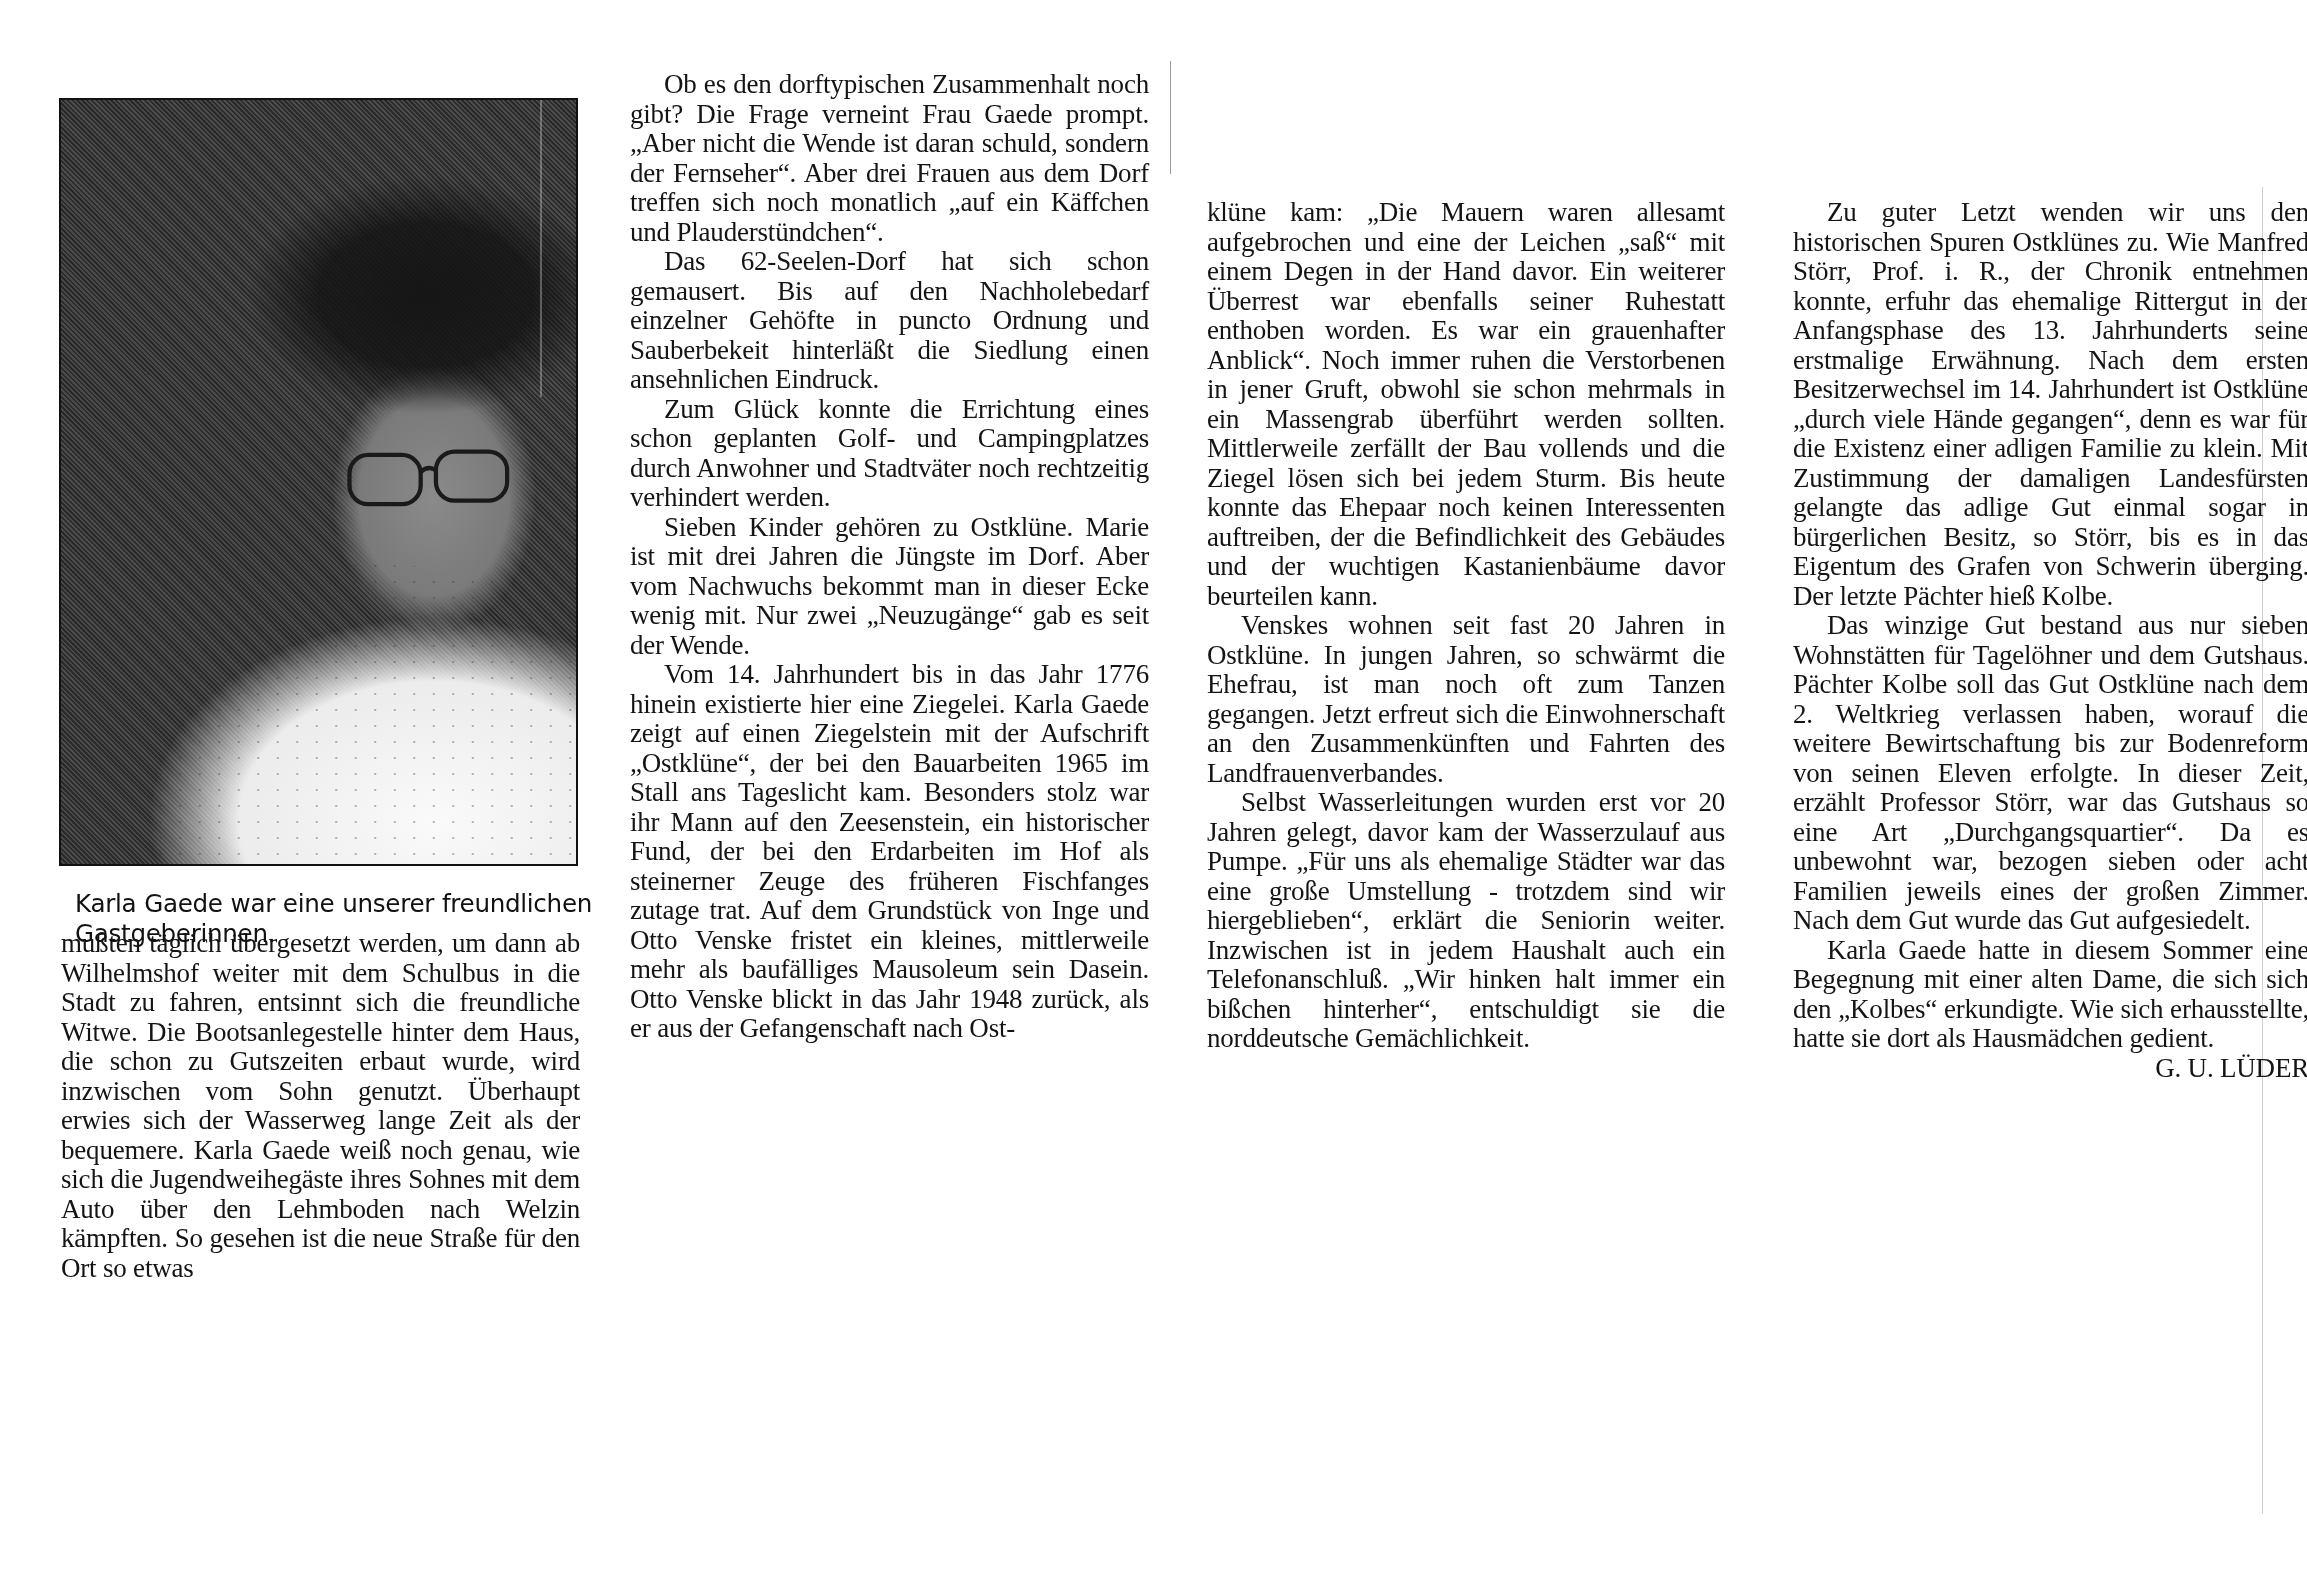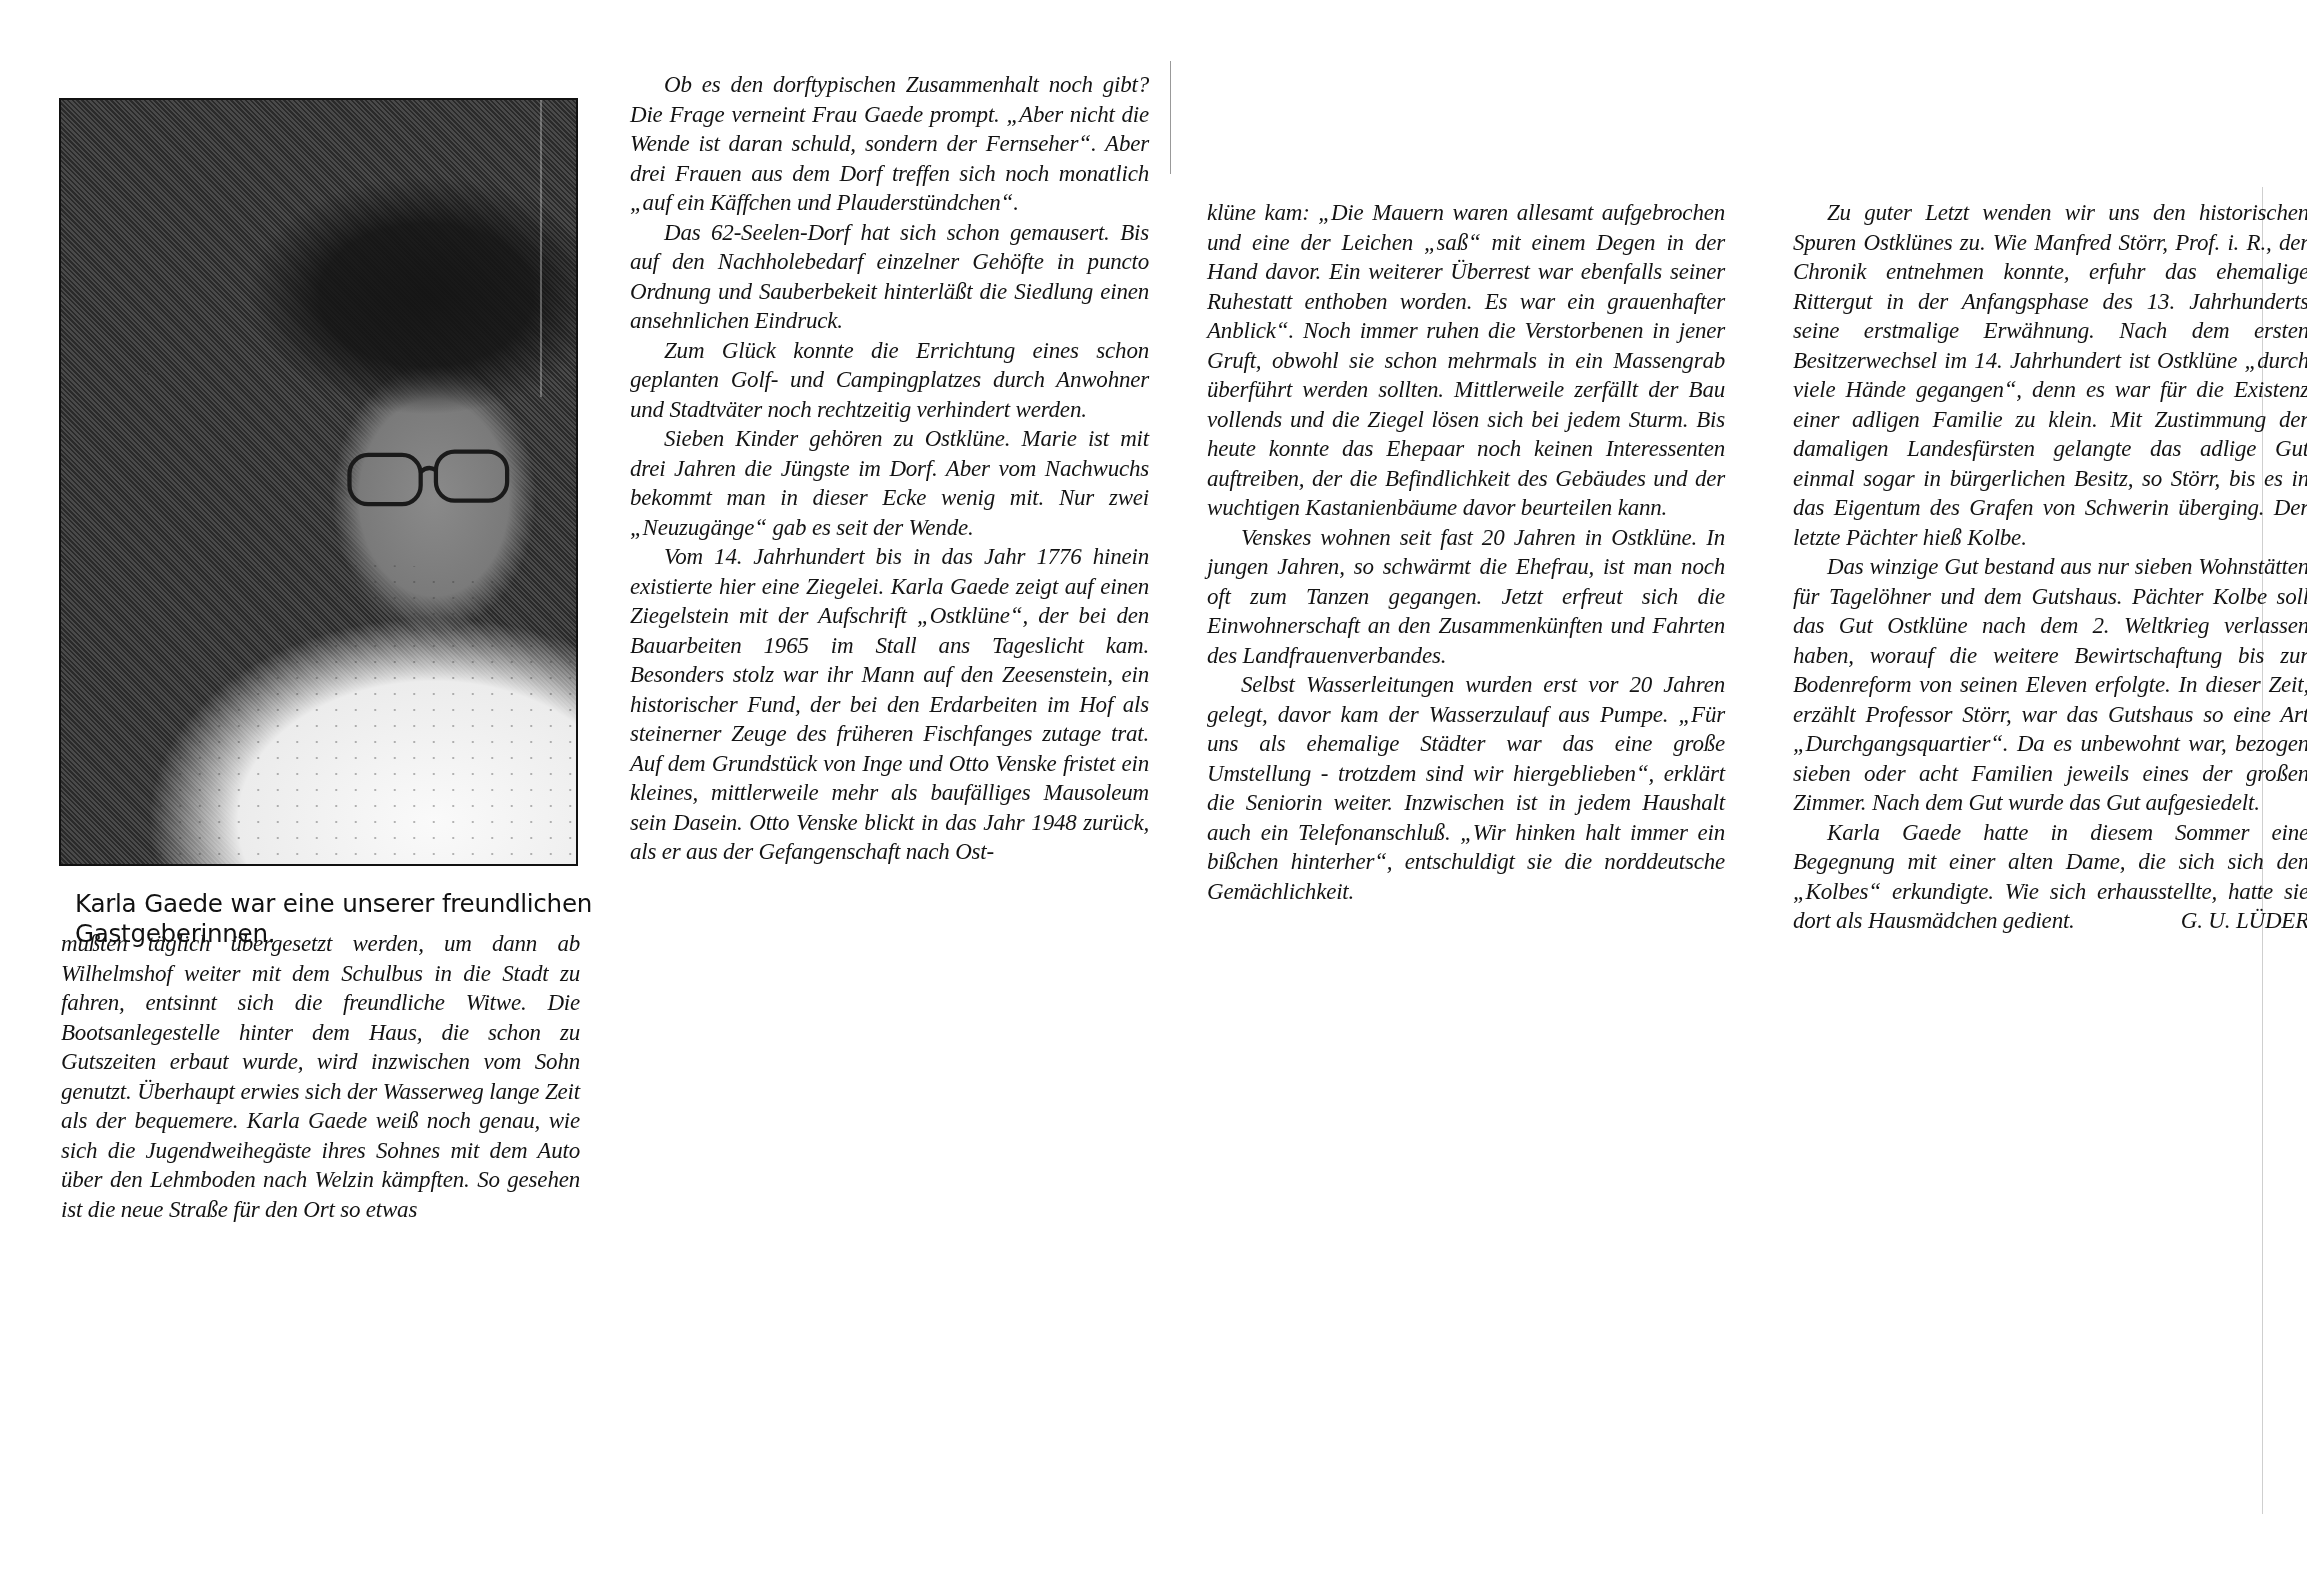"Ob es den dorftypischen Zusammenhalt" .col { font-size: 23px -> 27px; font-style: italic -> none }
